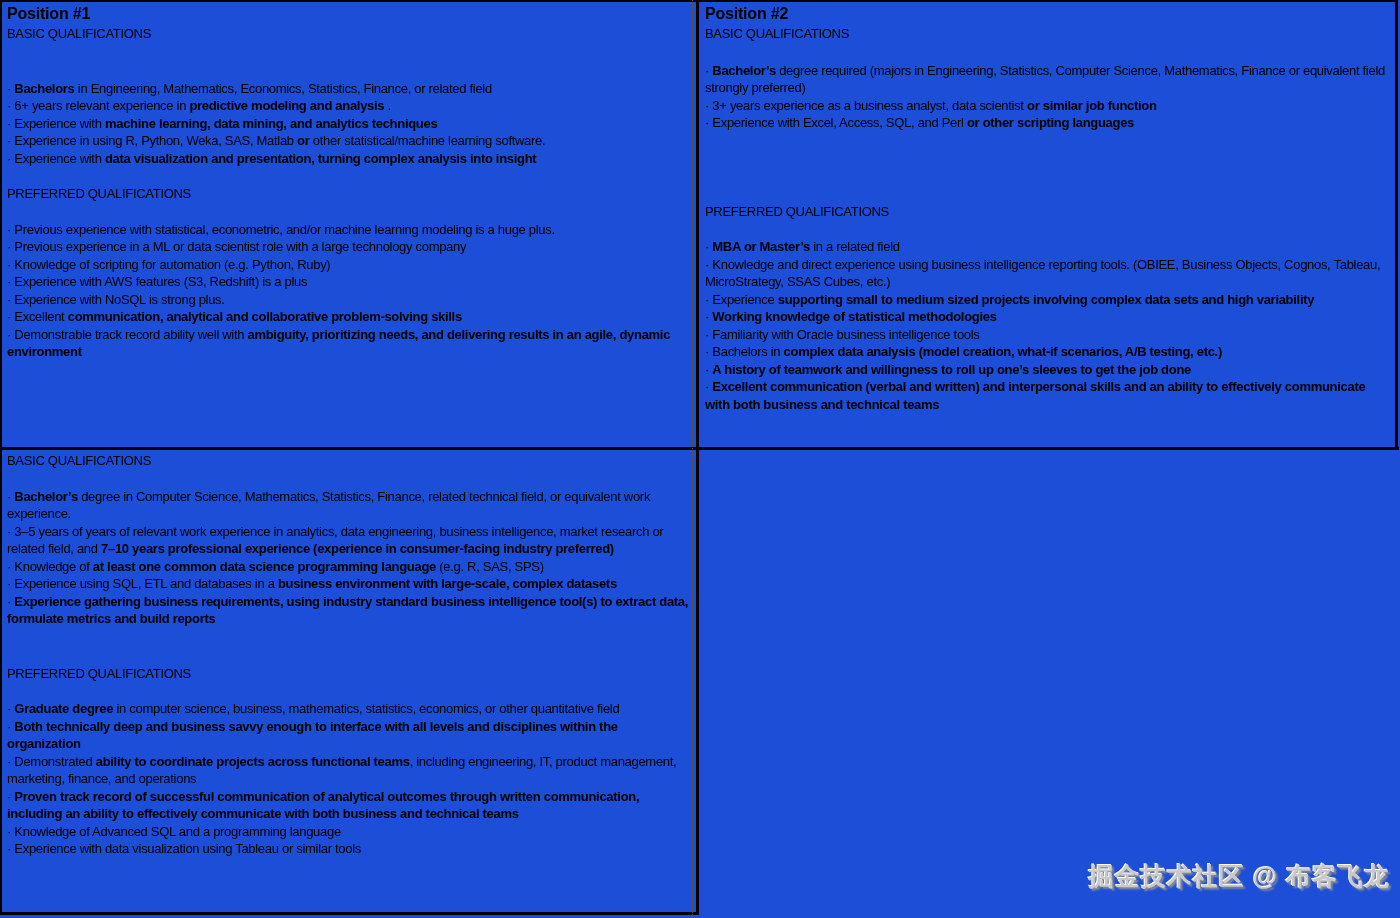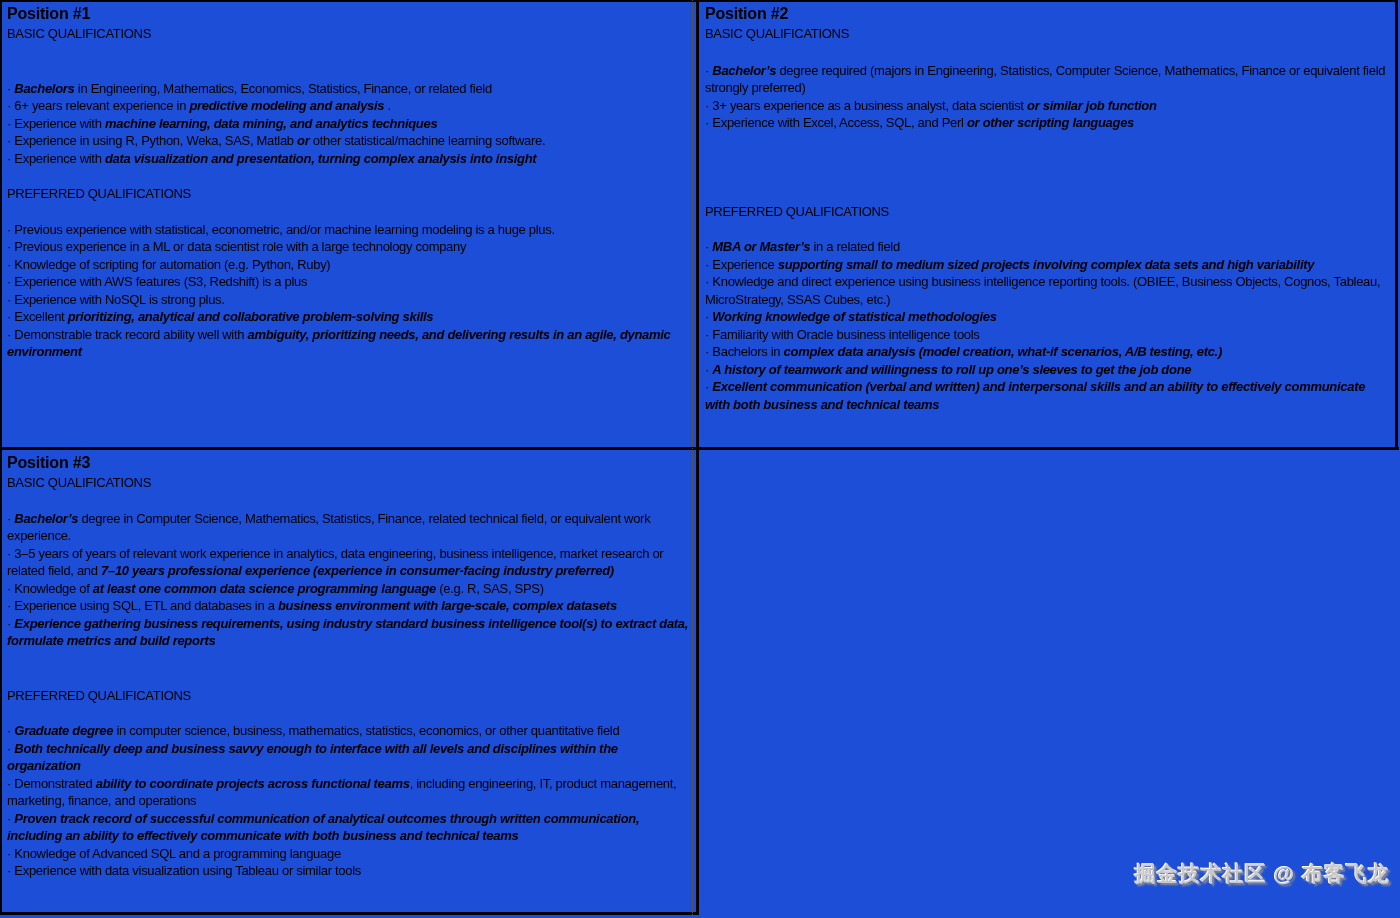"Bachelor’s" .em { font-style: italic -> none }
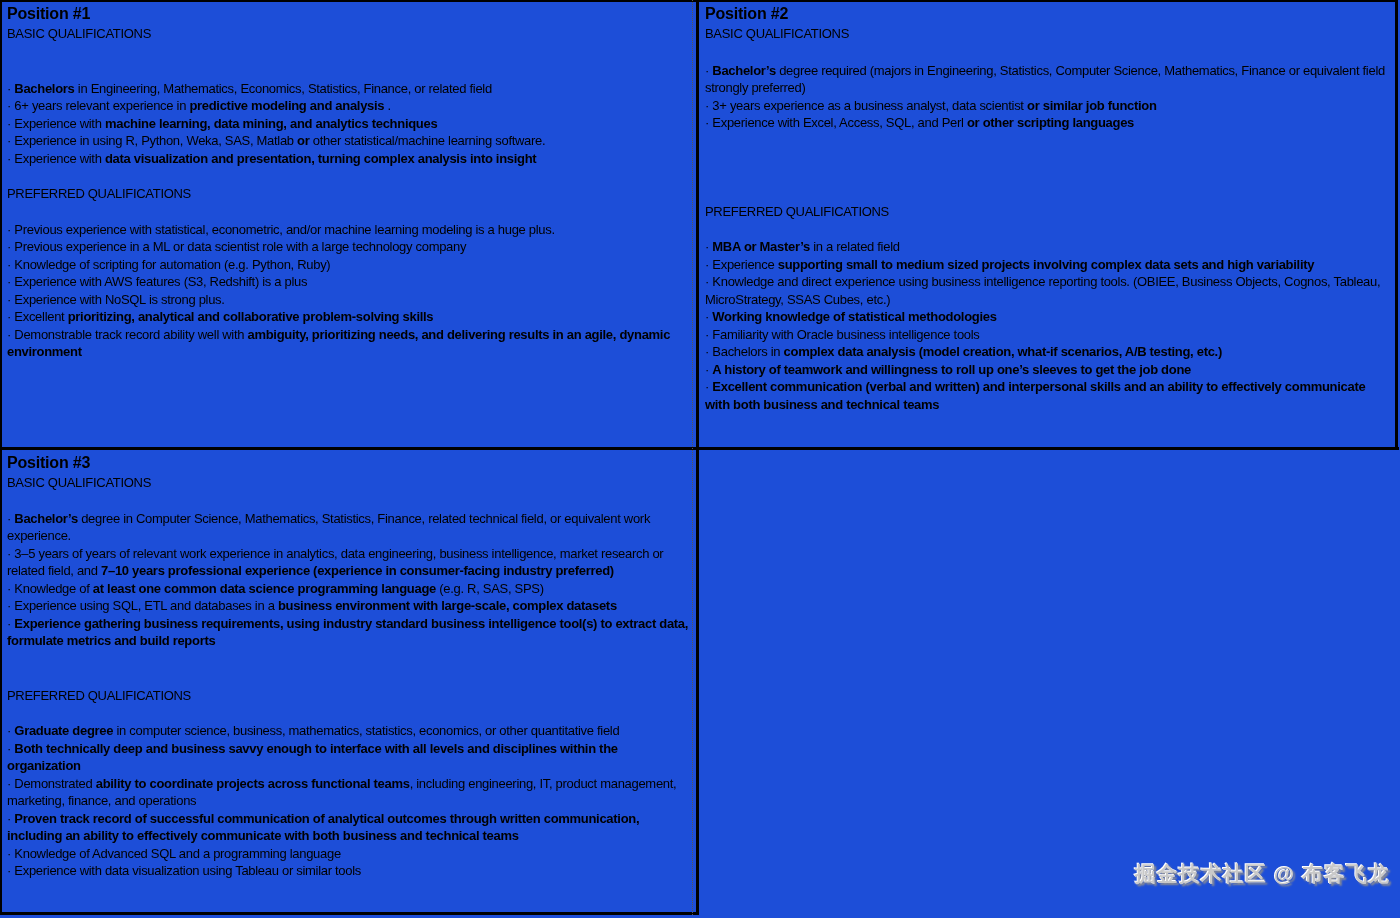"· Experience supporting small to" div.bullet { order: before "· Knowledge and direct experience" -> after "· Knowledge and direct experience" }
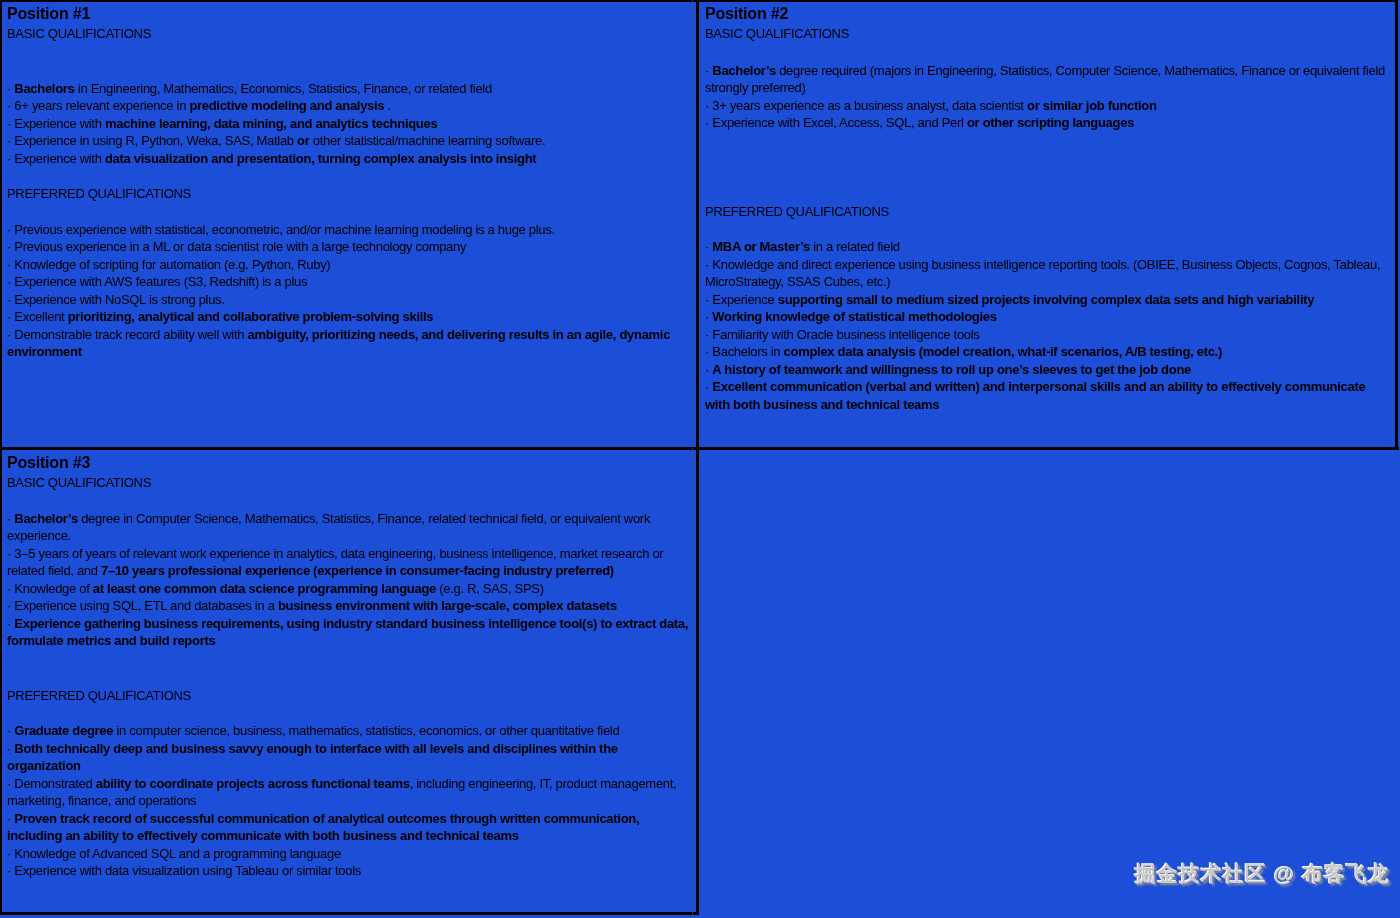"prioritizing, analytical and" span.em { text: prioritizing -> communication }
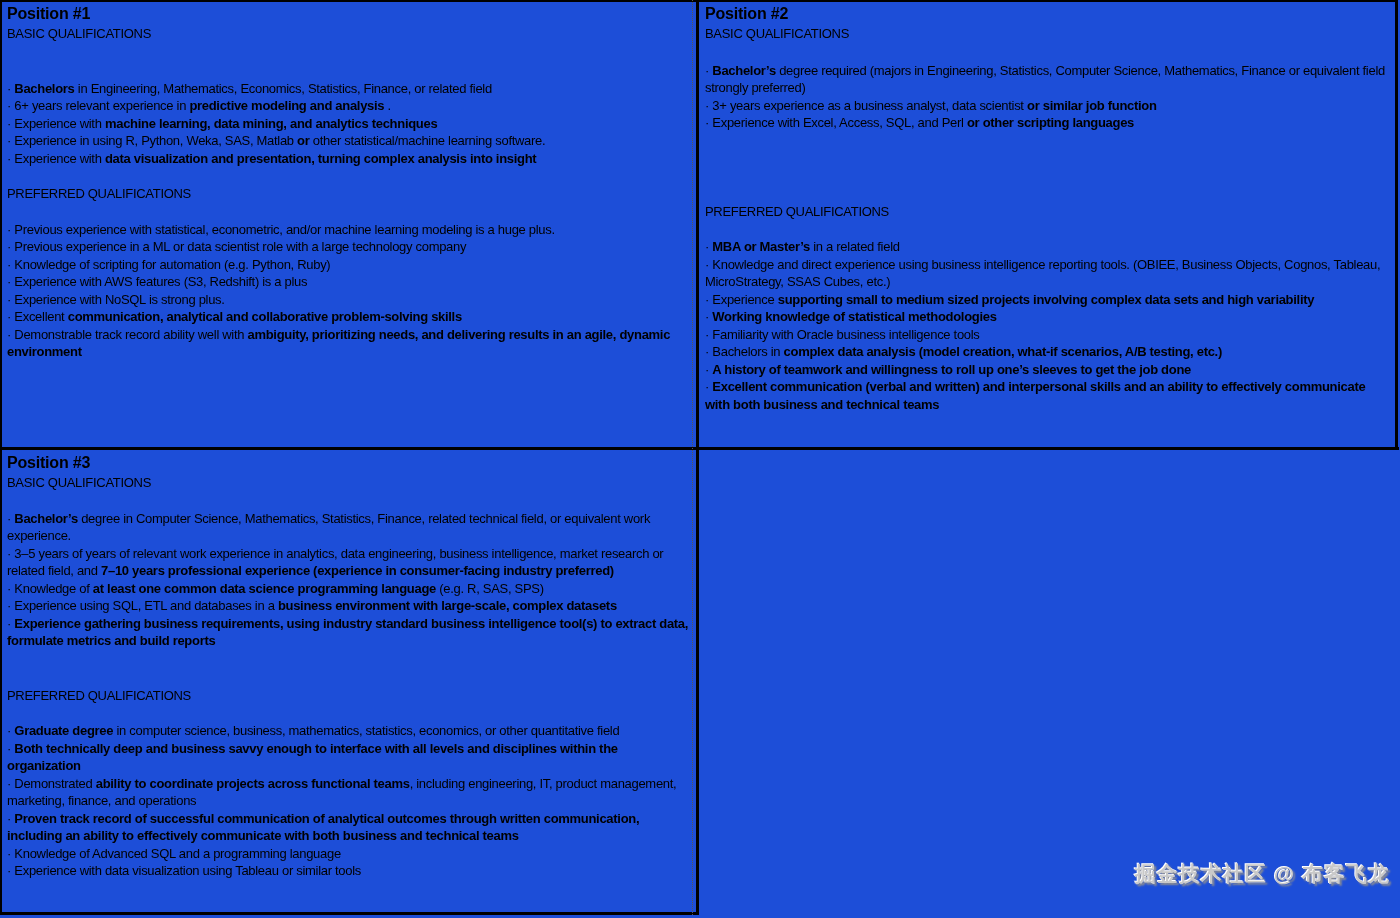"Position #3" h2.title { html: <h2>Position #3</h2> -> none }
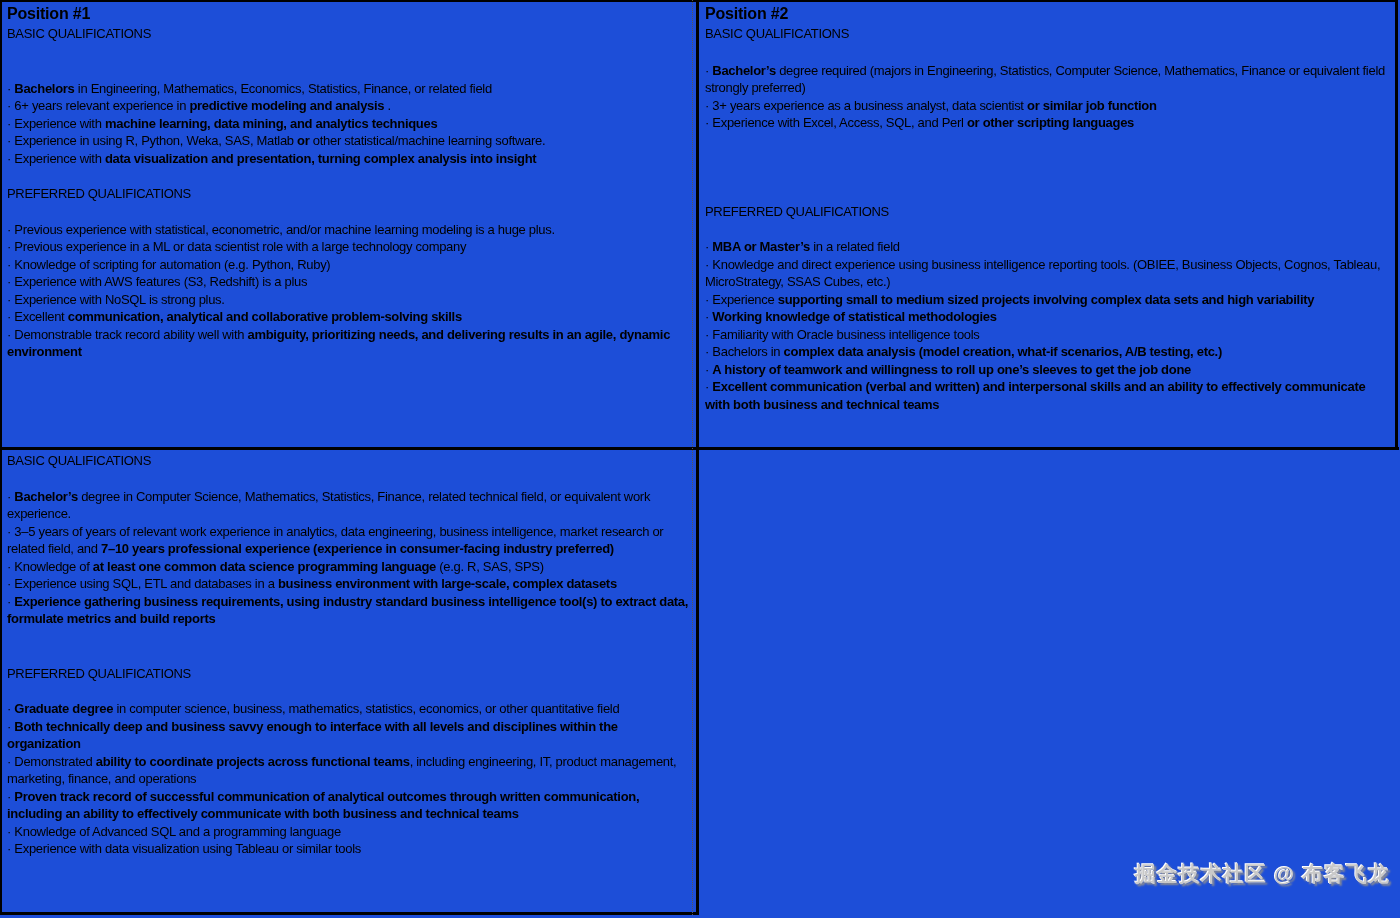"掘金技术社区 @ 布客飞龙" .watermark { font-size: 21px -> 25px }
